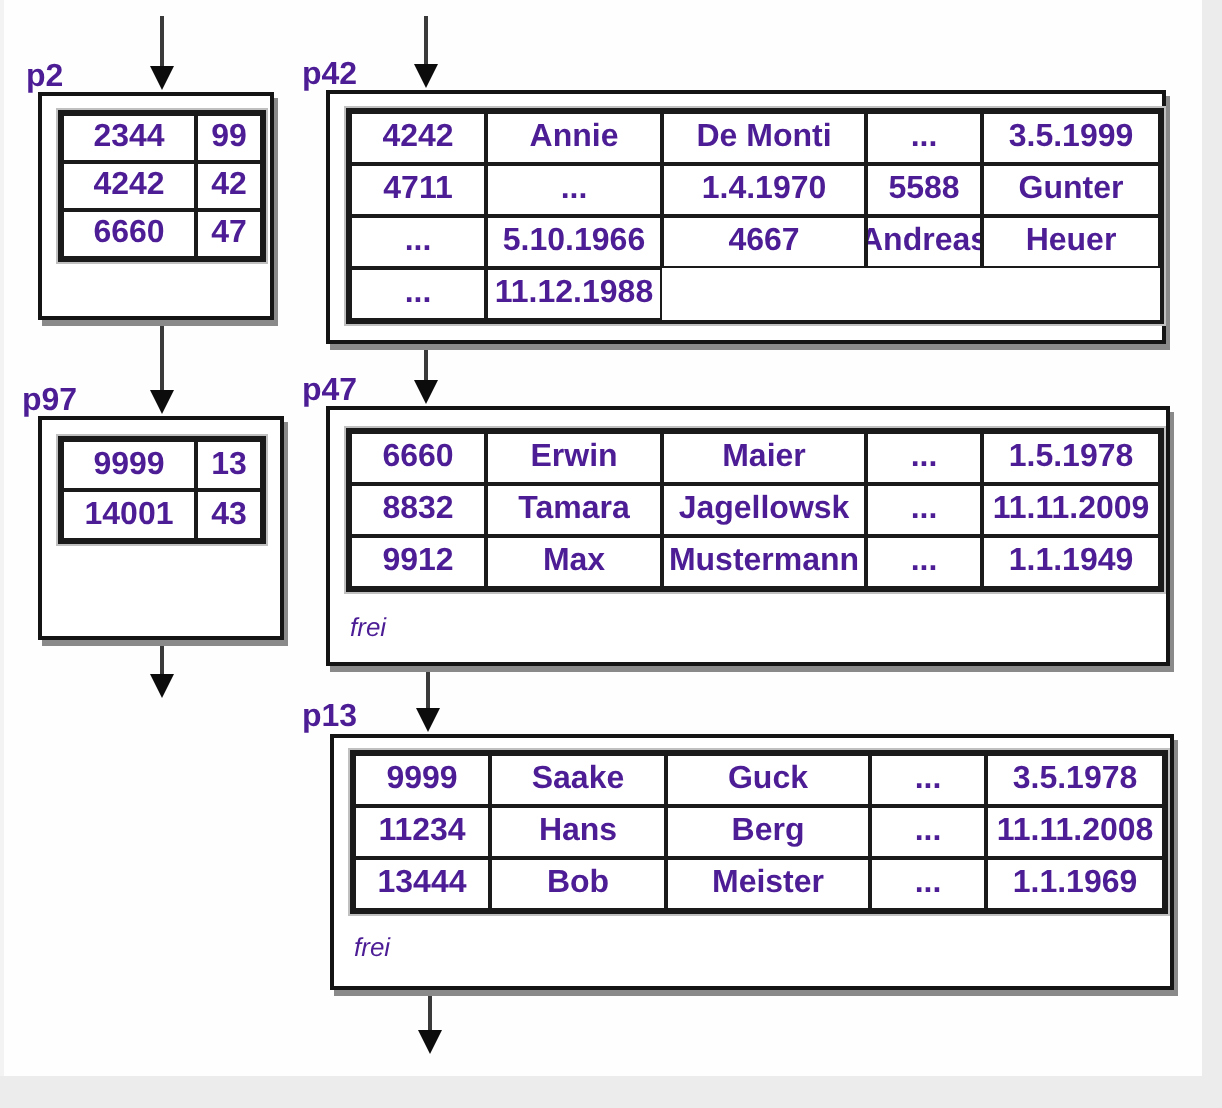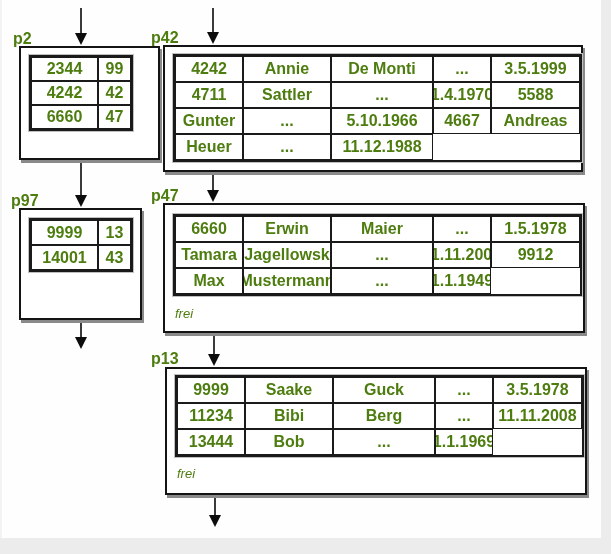"p2" .canvas { color: #4d7c0f -> #4c1d95 }
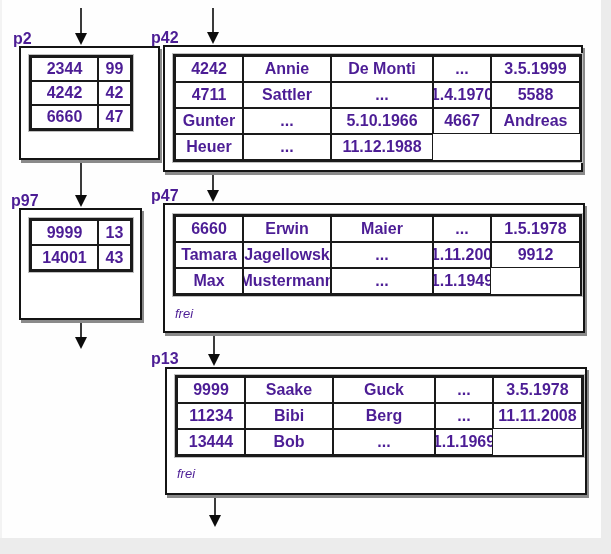"2344" .b-p2 { width: 141px -> 118px }
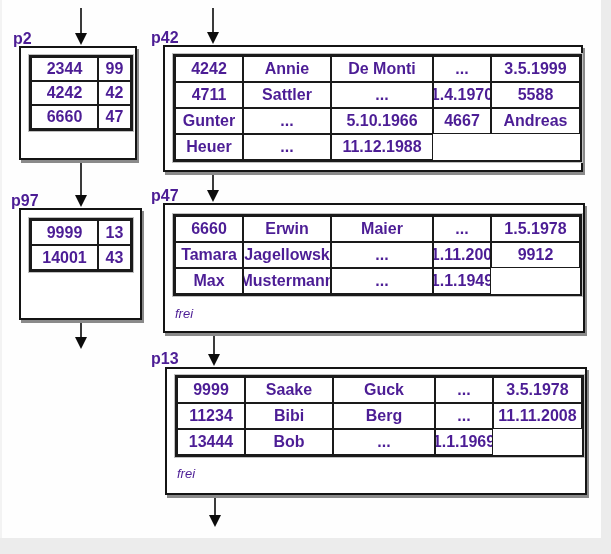"Sattler" div.cell { html: <div>Sattler</div> -> none }
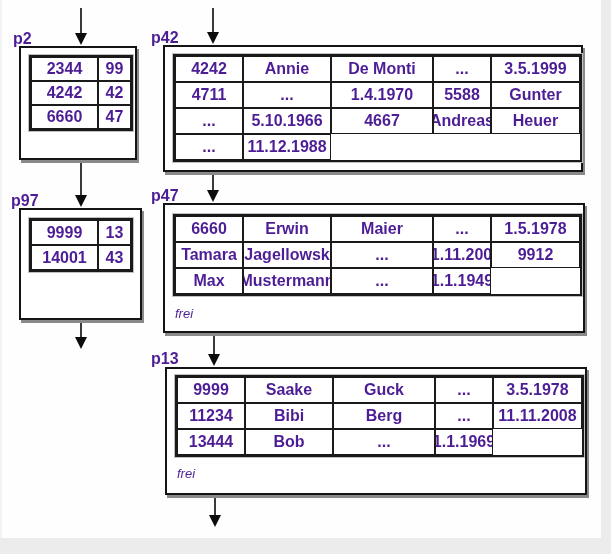"8832" div.cell { html: none -> <div>8832</div> }
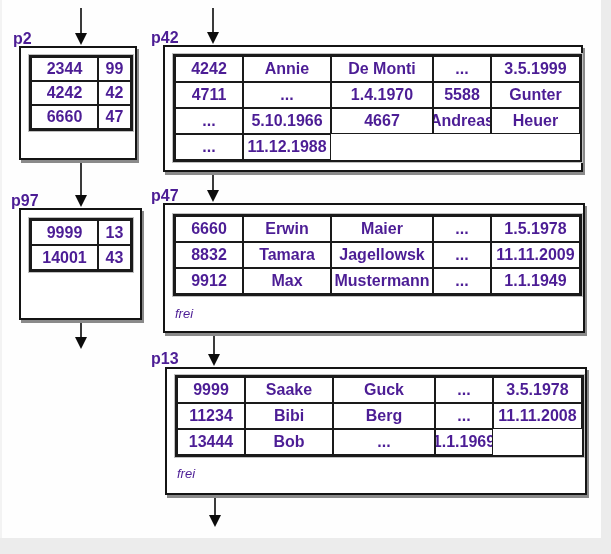"Bibi" div.cell { text: Bibi -> Hans }
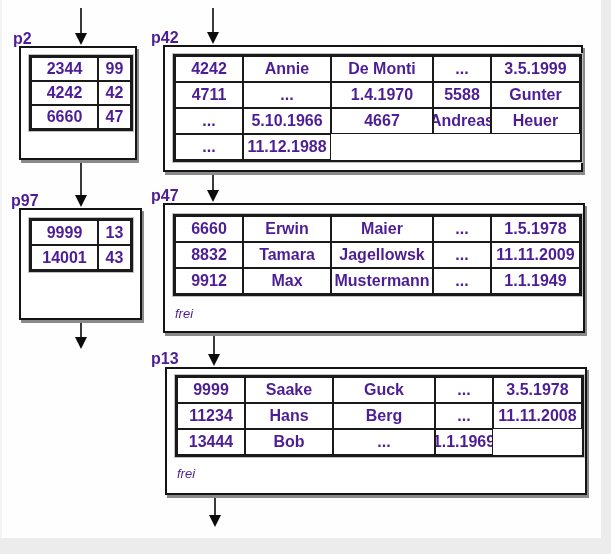"Meister" div.cell { html: none -> <div>Meister</div> }
